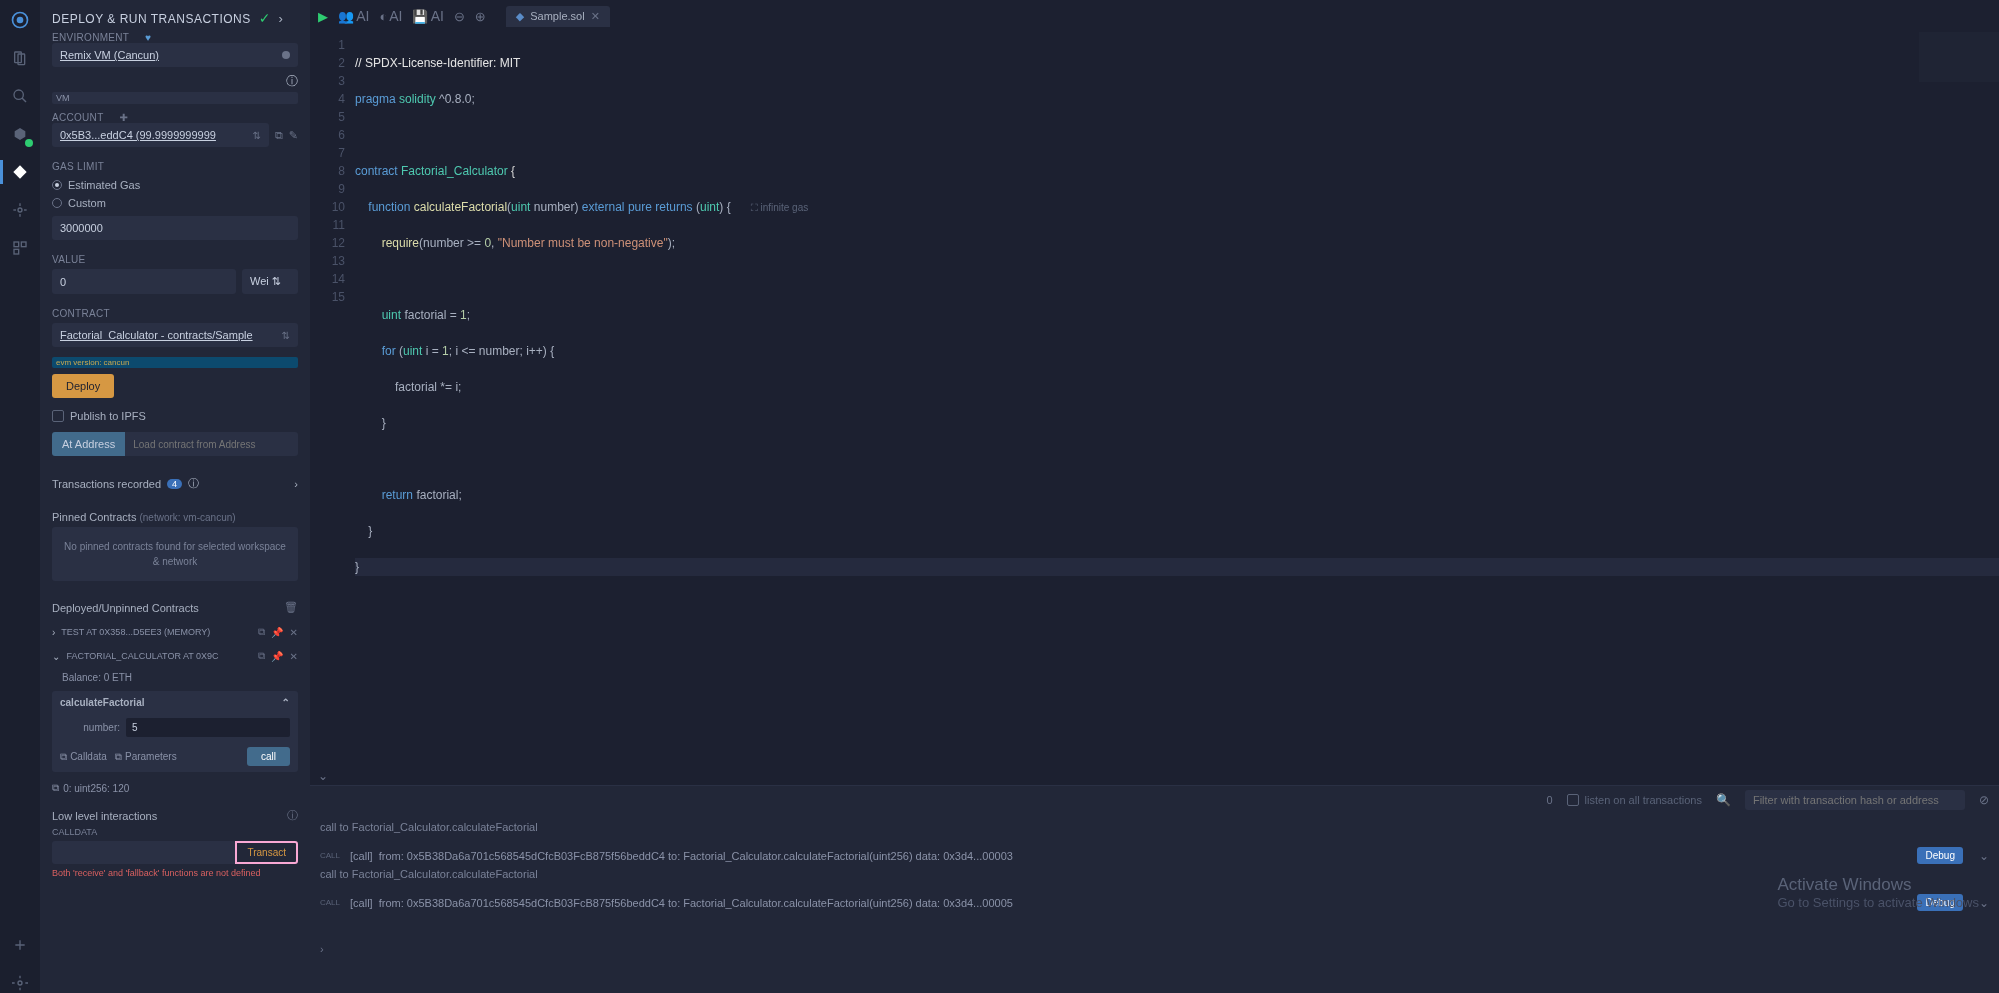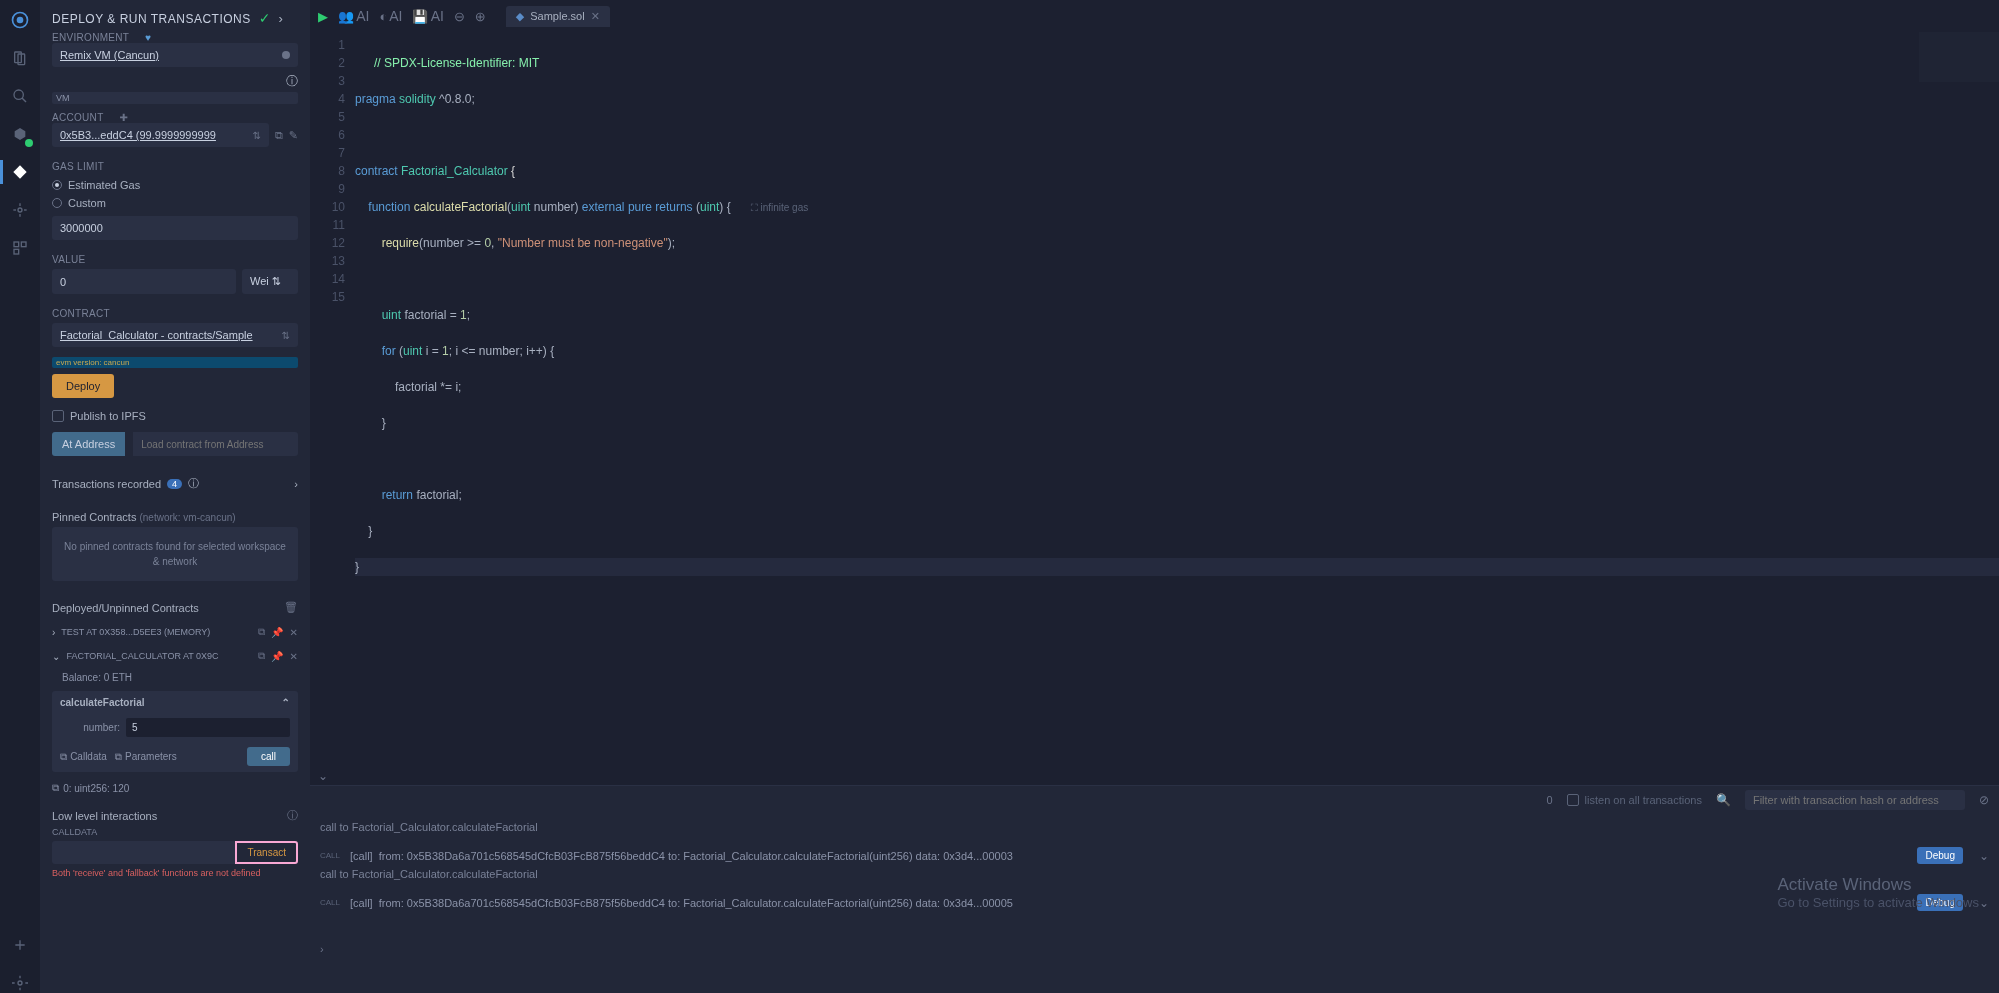"// SPDX-License-Identifier: MIT" .cmt { color: #86efac -> #e5e5e5; margin-left: 19px -> none }
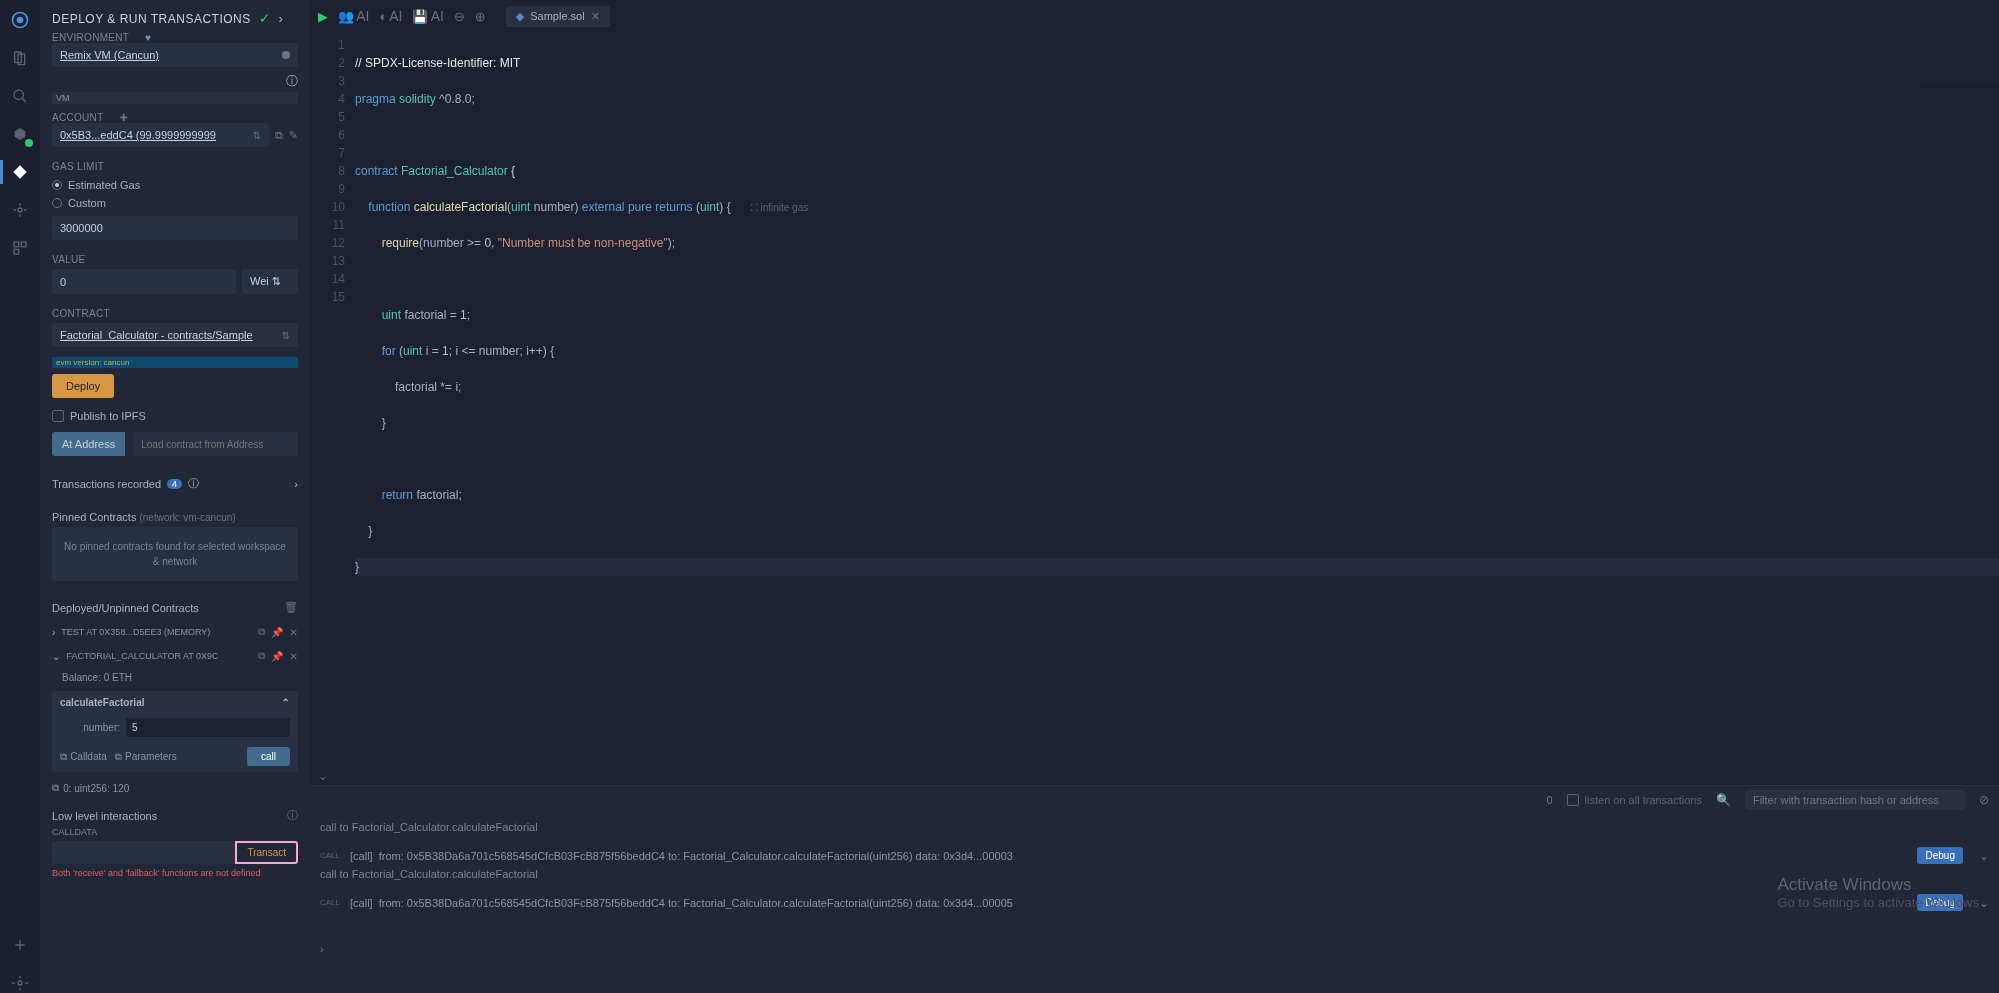"At Address" .ataddr-row { gap: 8px -> 0 }
